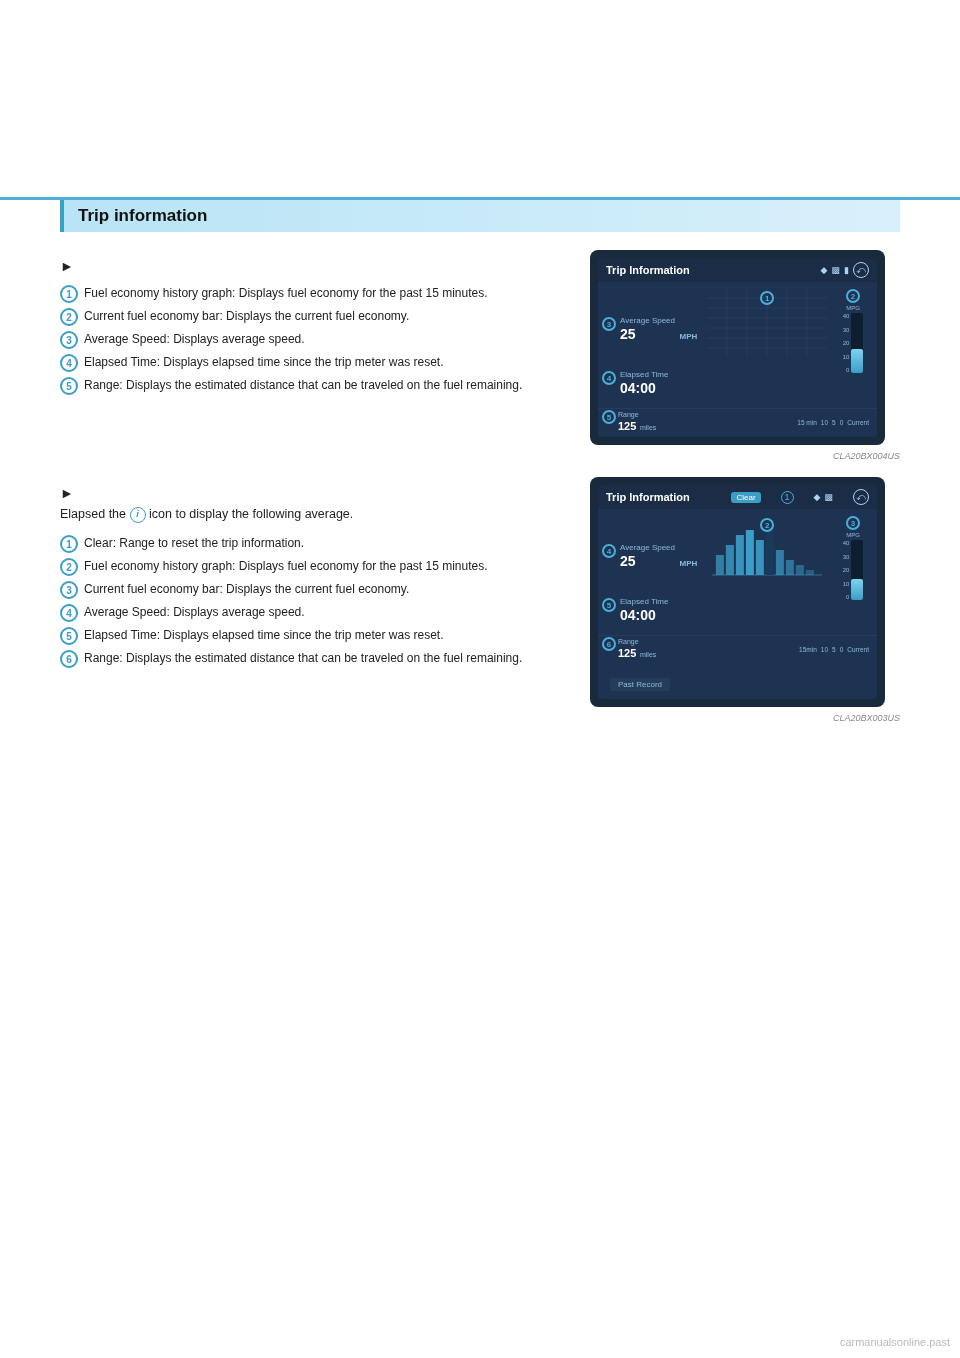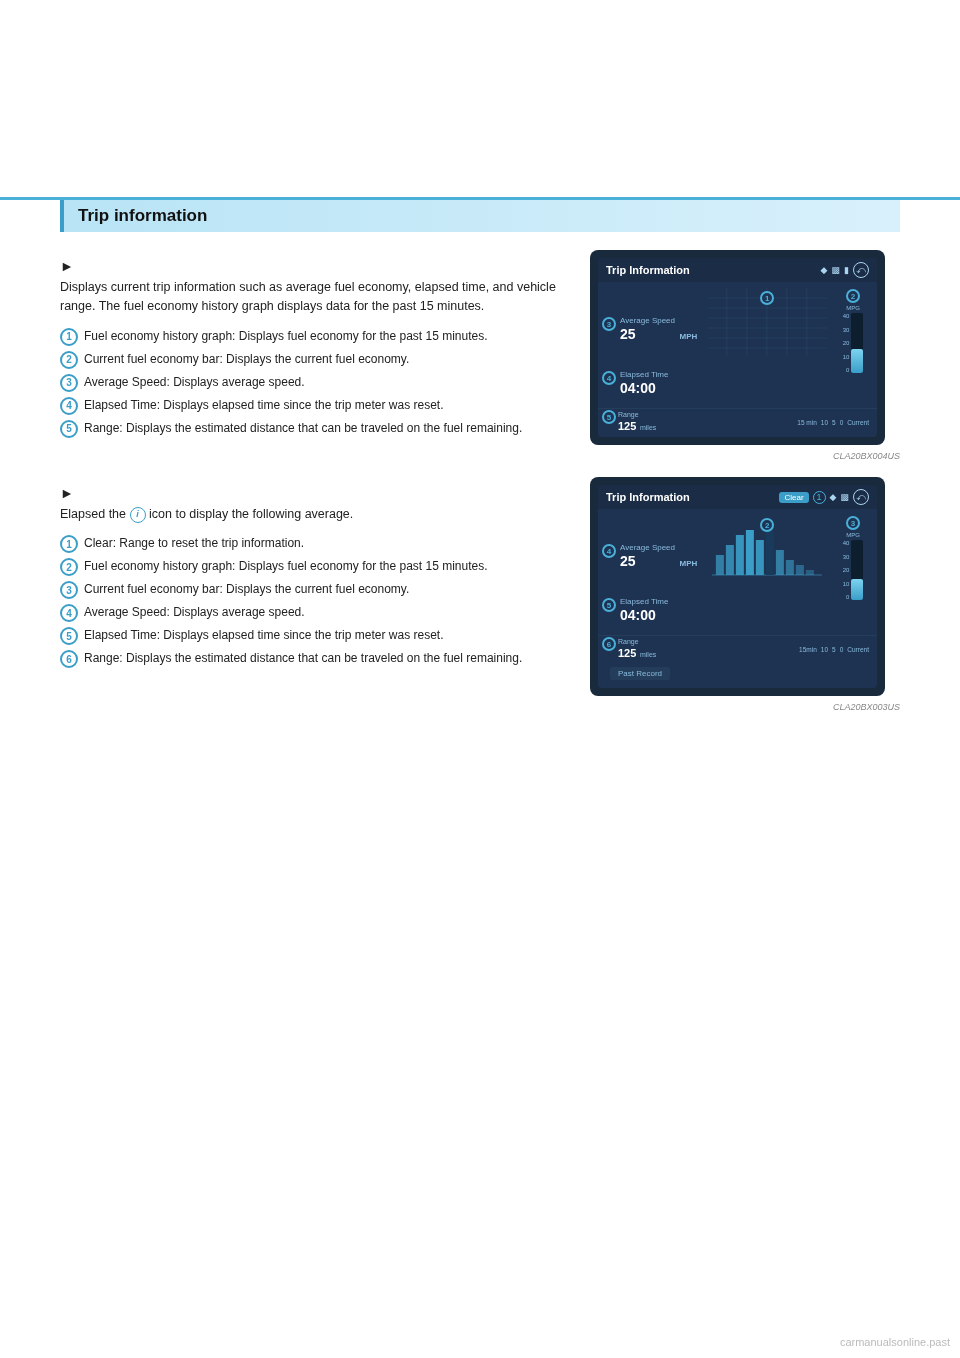"Displays current trip information such" p.body-text { html: <p>Displays current trip information such as average fuel economy, elapsed time, and vehicle range. The fuel economy history graph displays data for the past 15 minutes.</p> -> none }
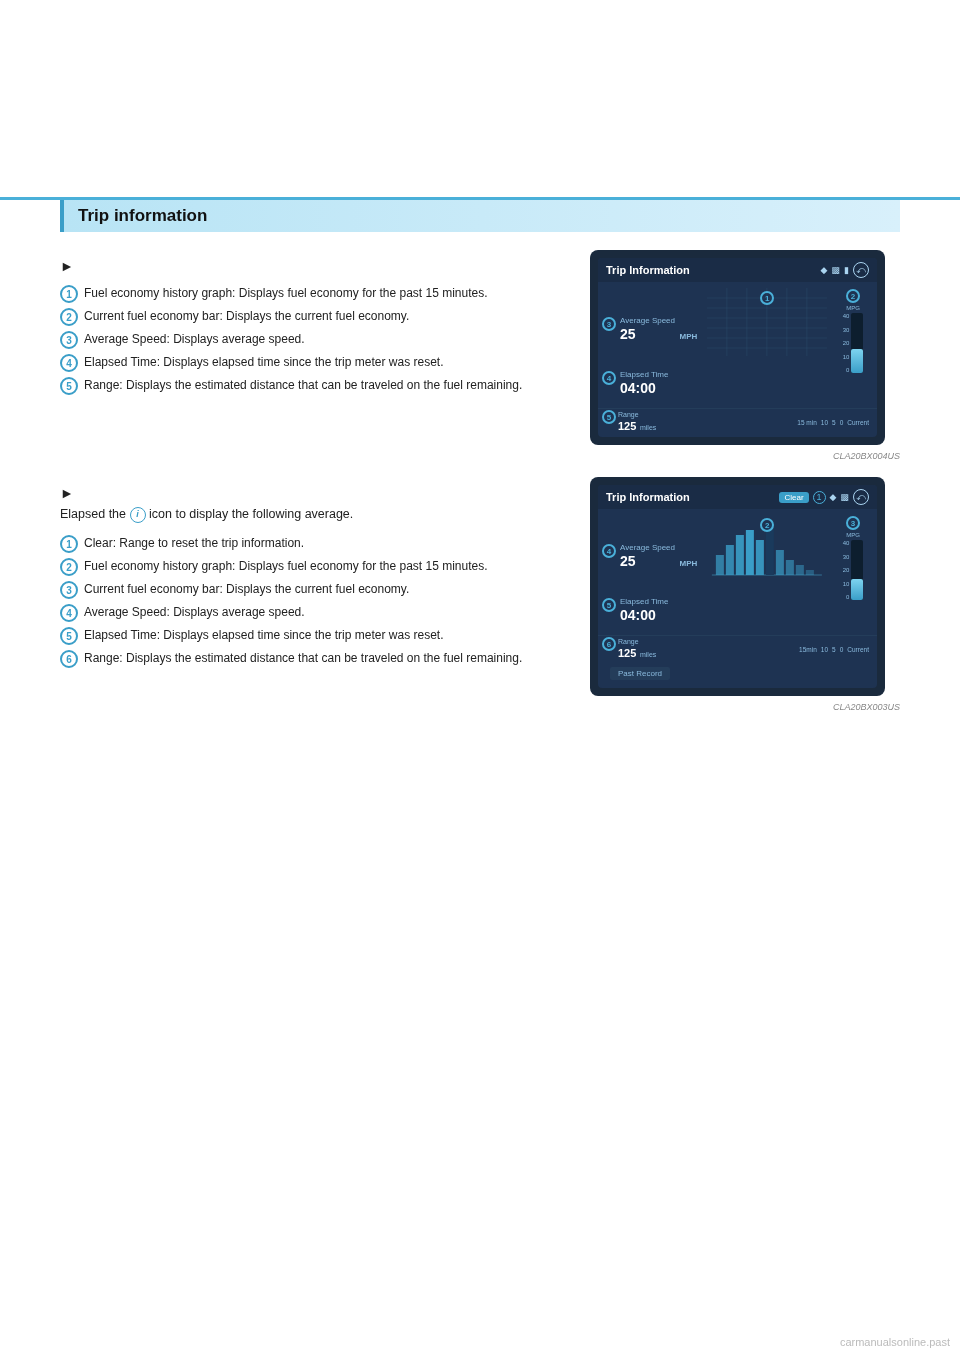"Clear" div { gap: 4px -> 20px }
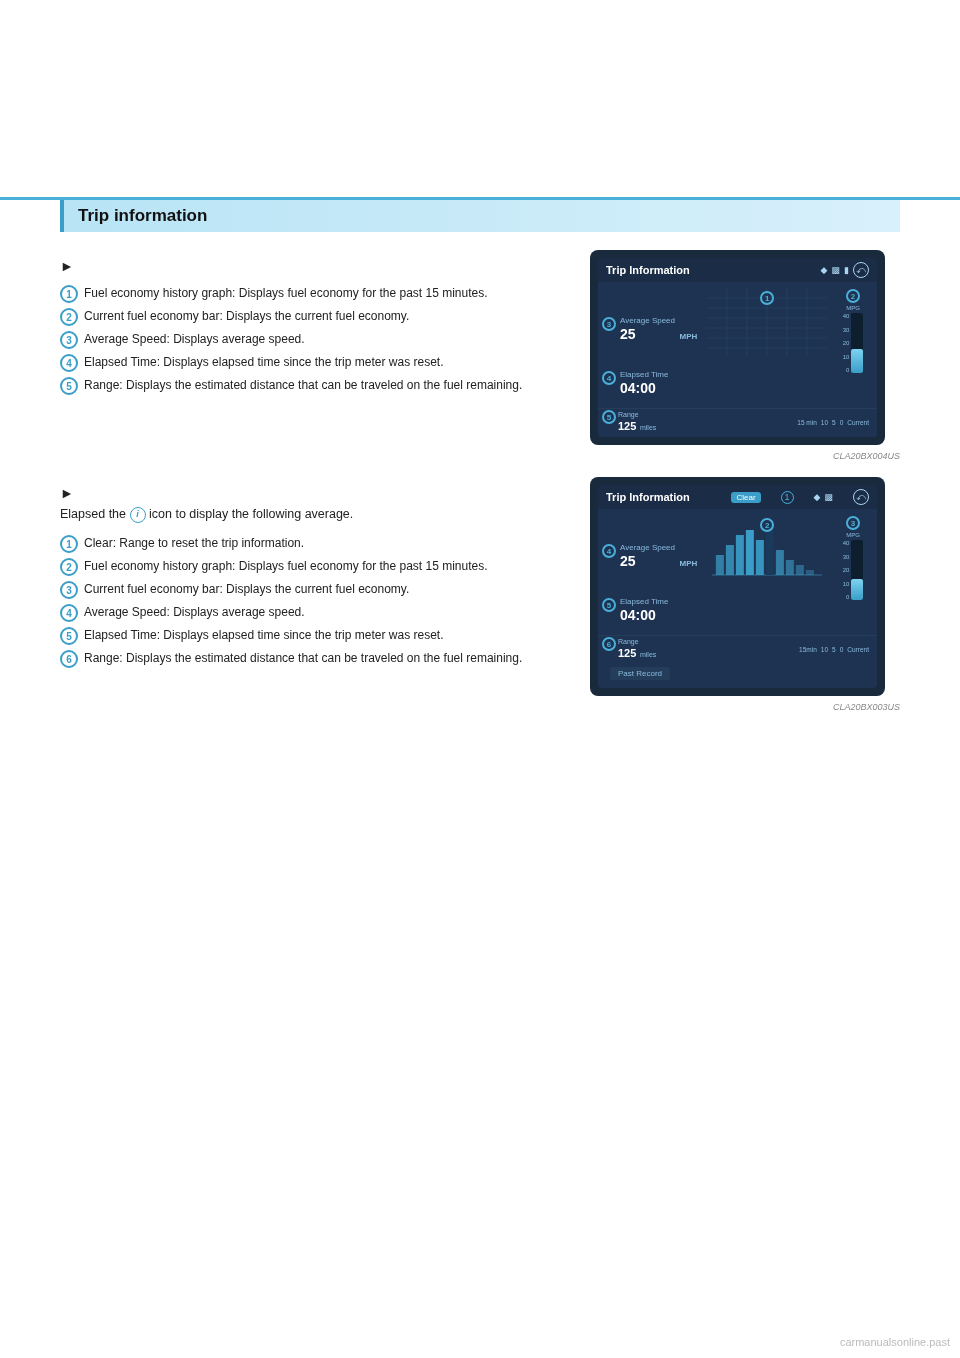"Past Record" .past-record-btn { margin: 3px 0 4px 6px -> 14px 0 4px 6px }
